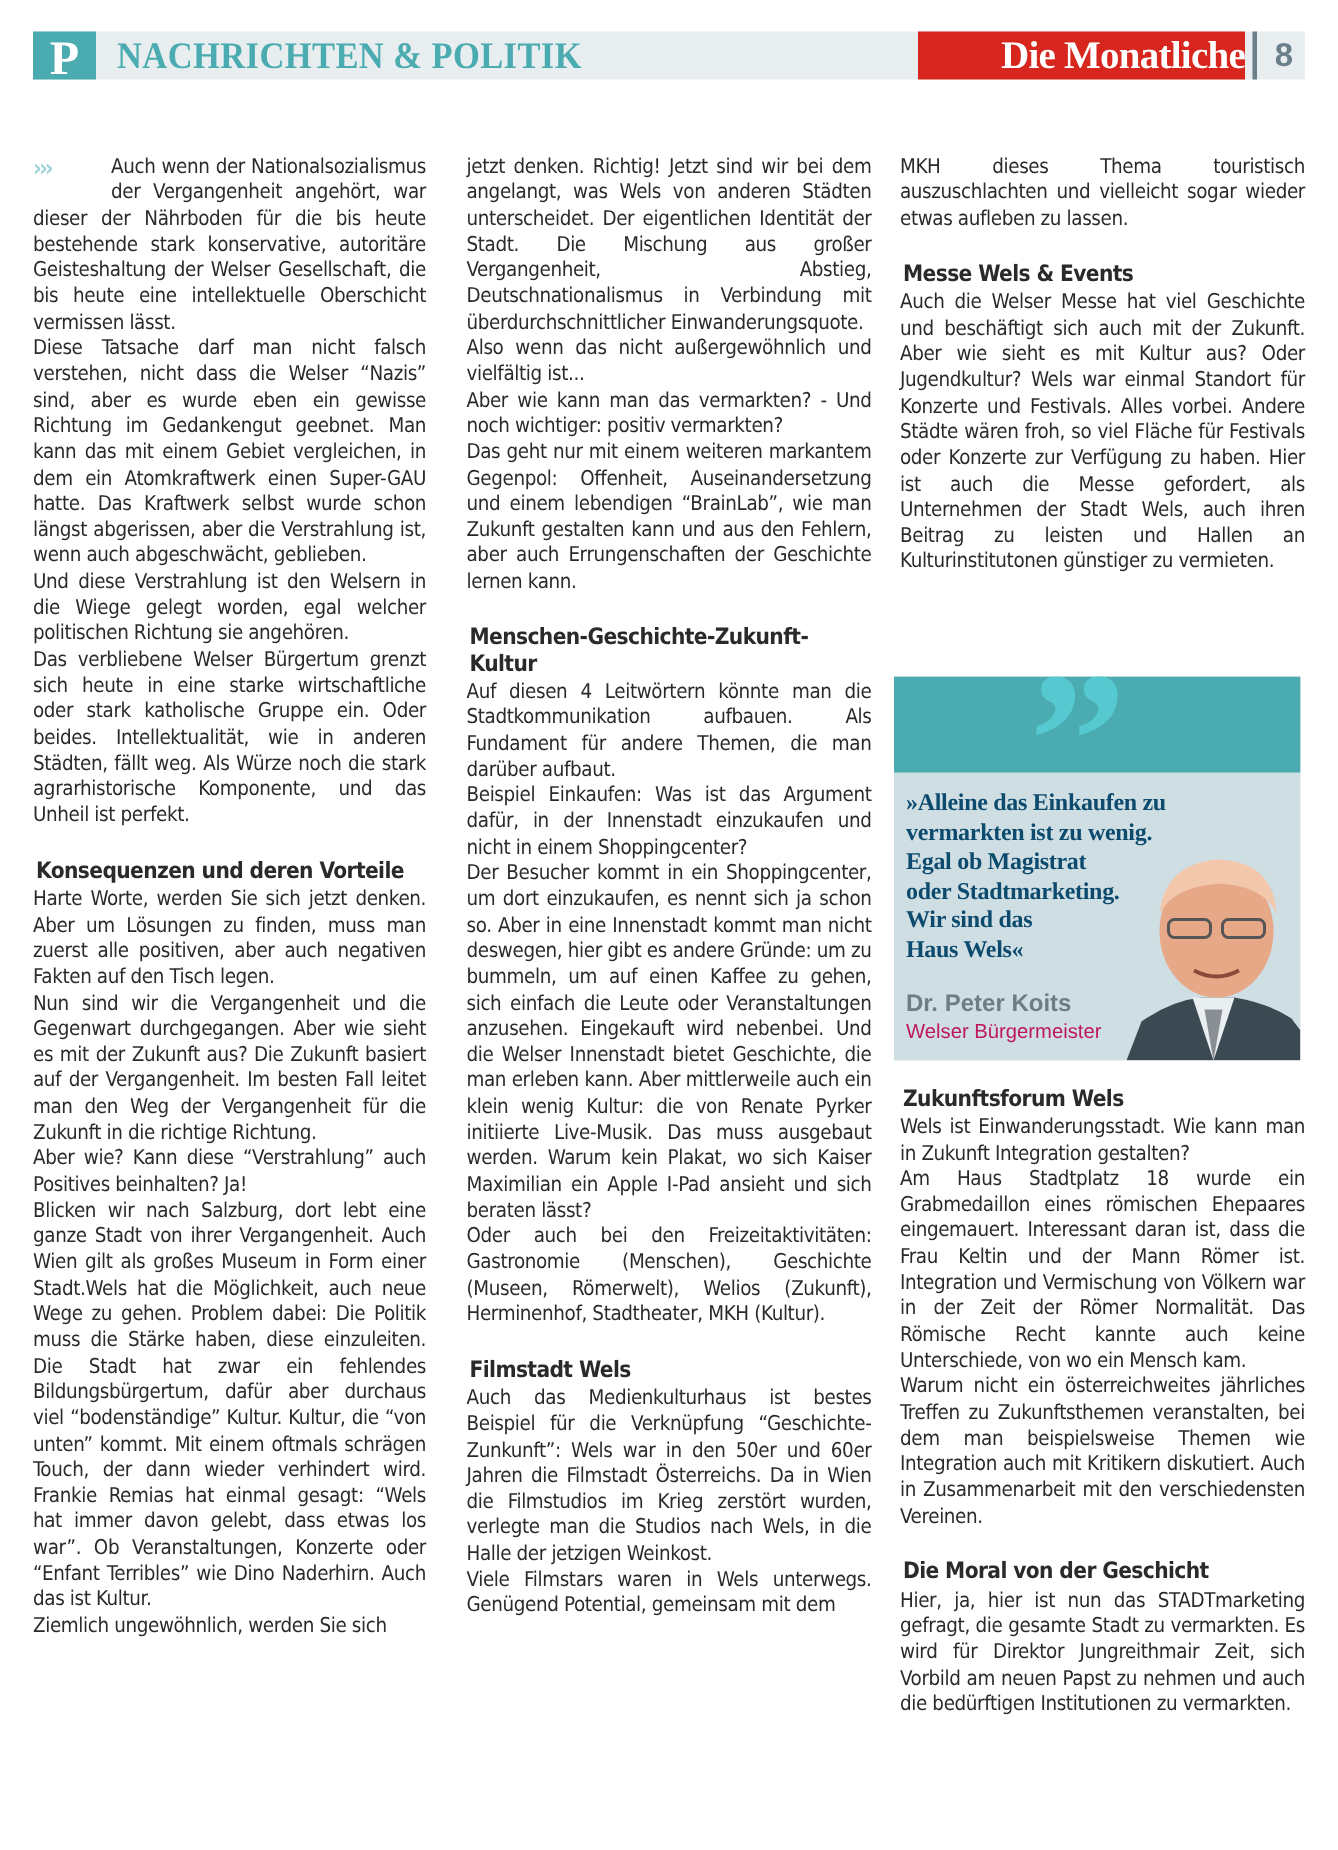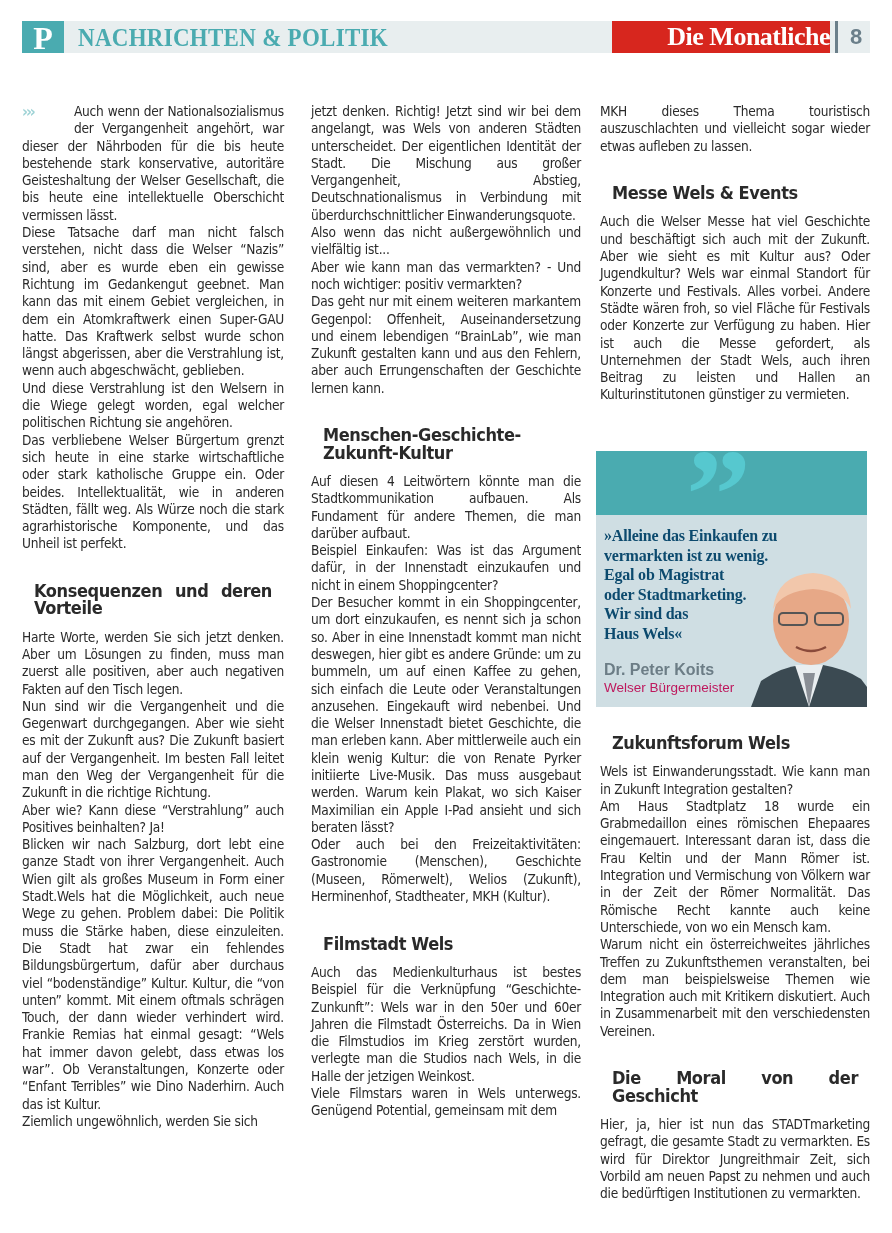"Messe Wels & Events" .col h3 { font-size: 18px -> 15px; margin: 12px -> 2px }
